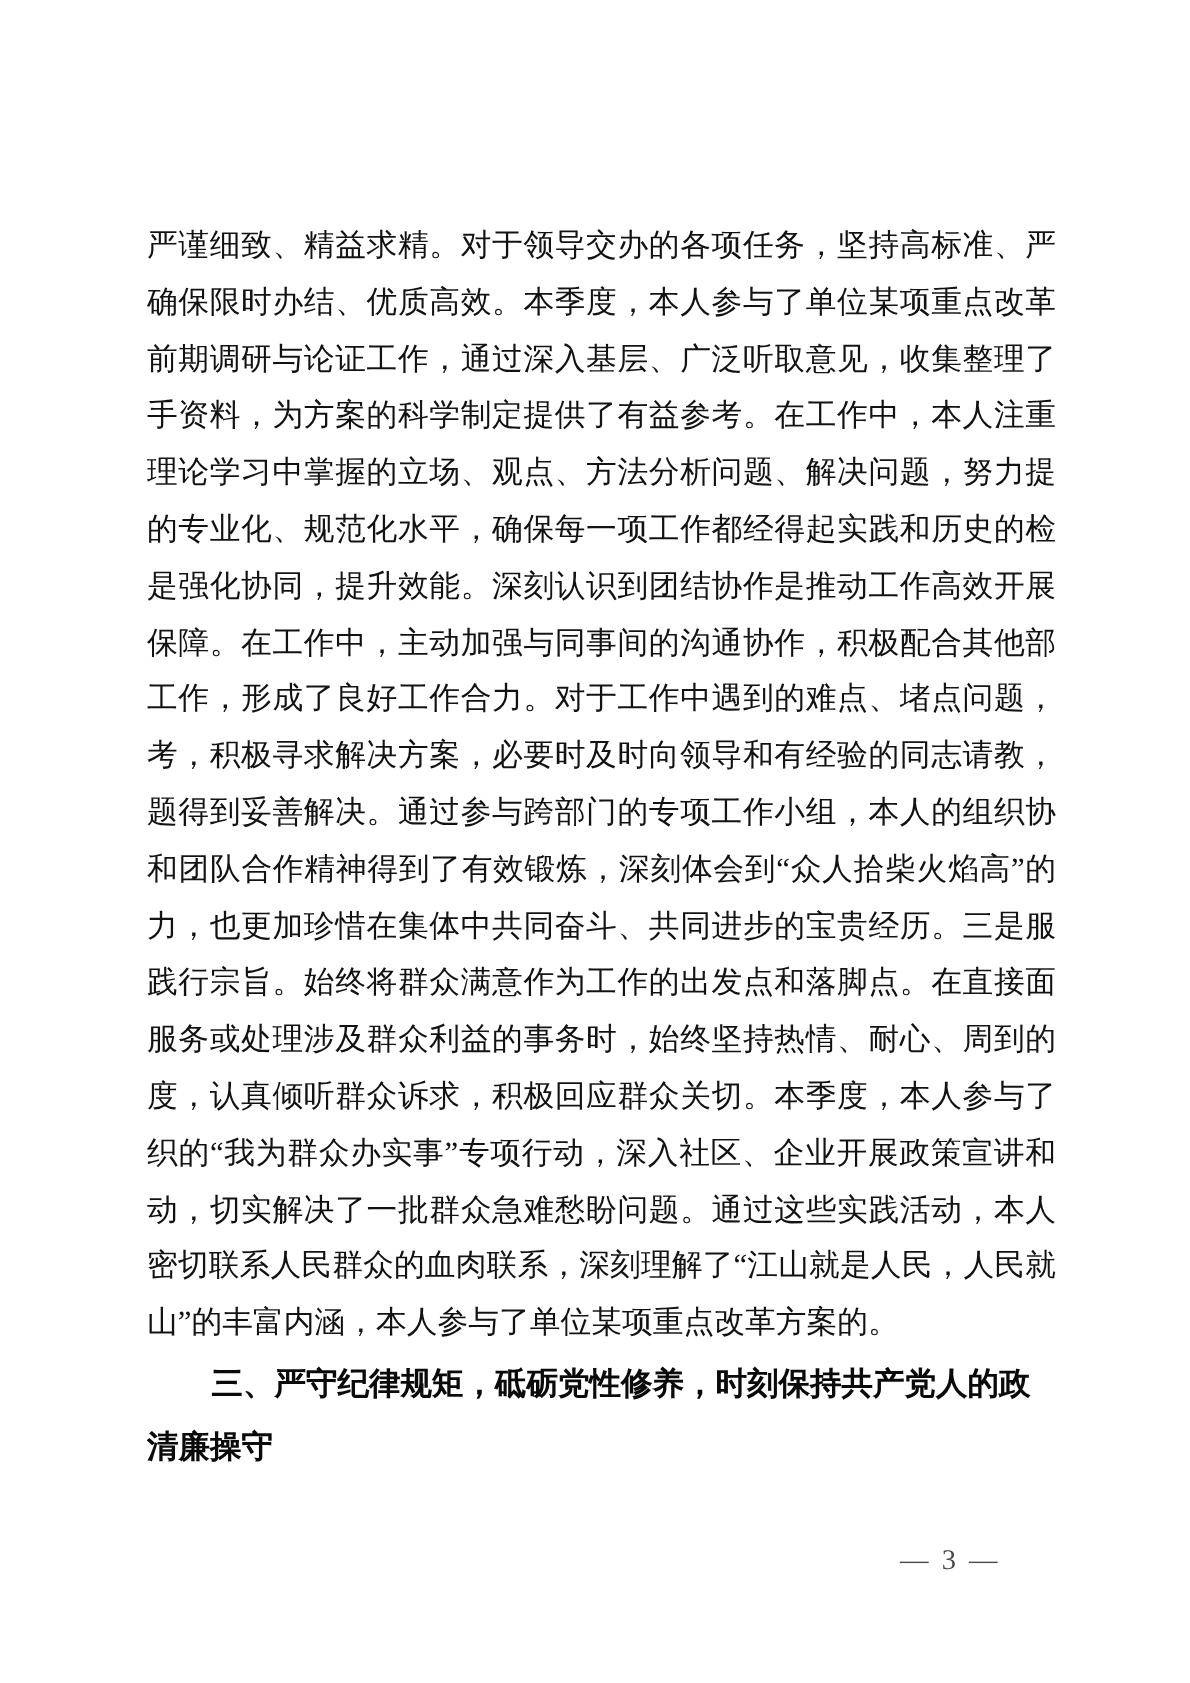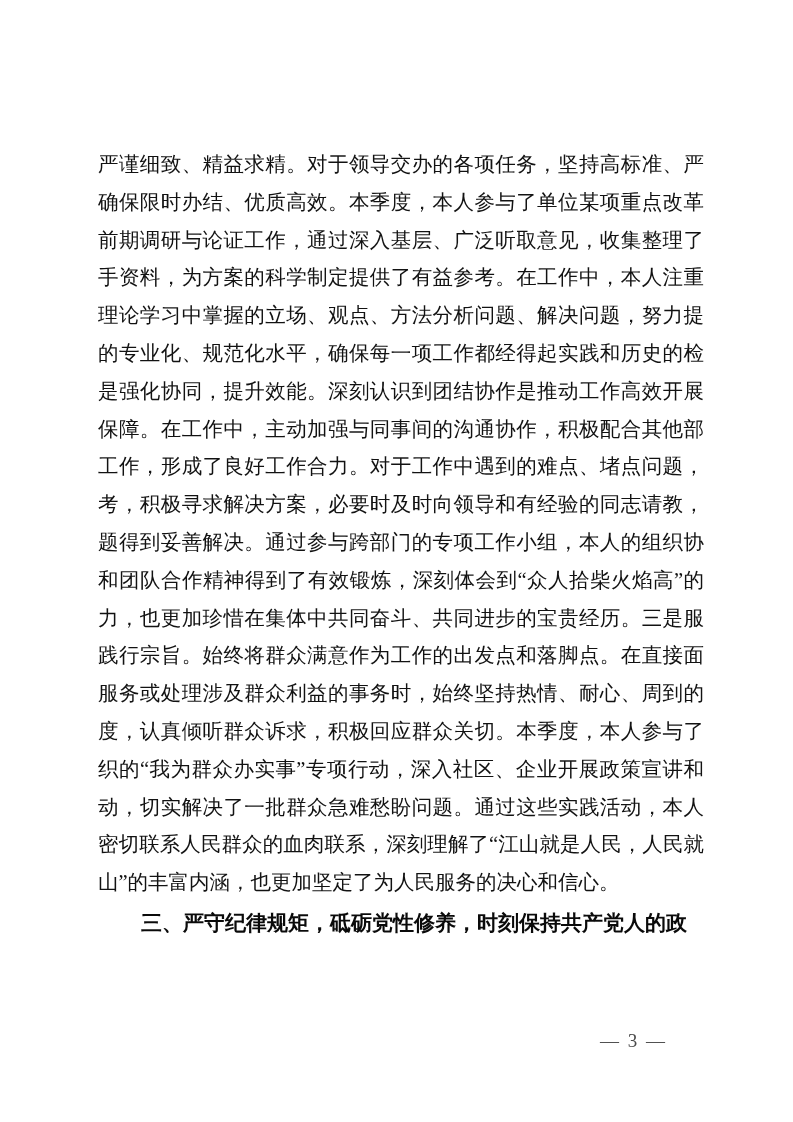"山”的丰富内涵，也更加坚定了为人民服务的决心和信心。" div.bline { text: 也更加坚定了为人民服务的决心和信心 -> 本人参与了单位某项重点改革方案的 }
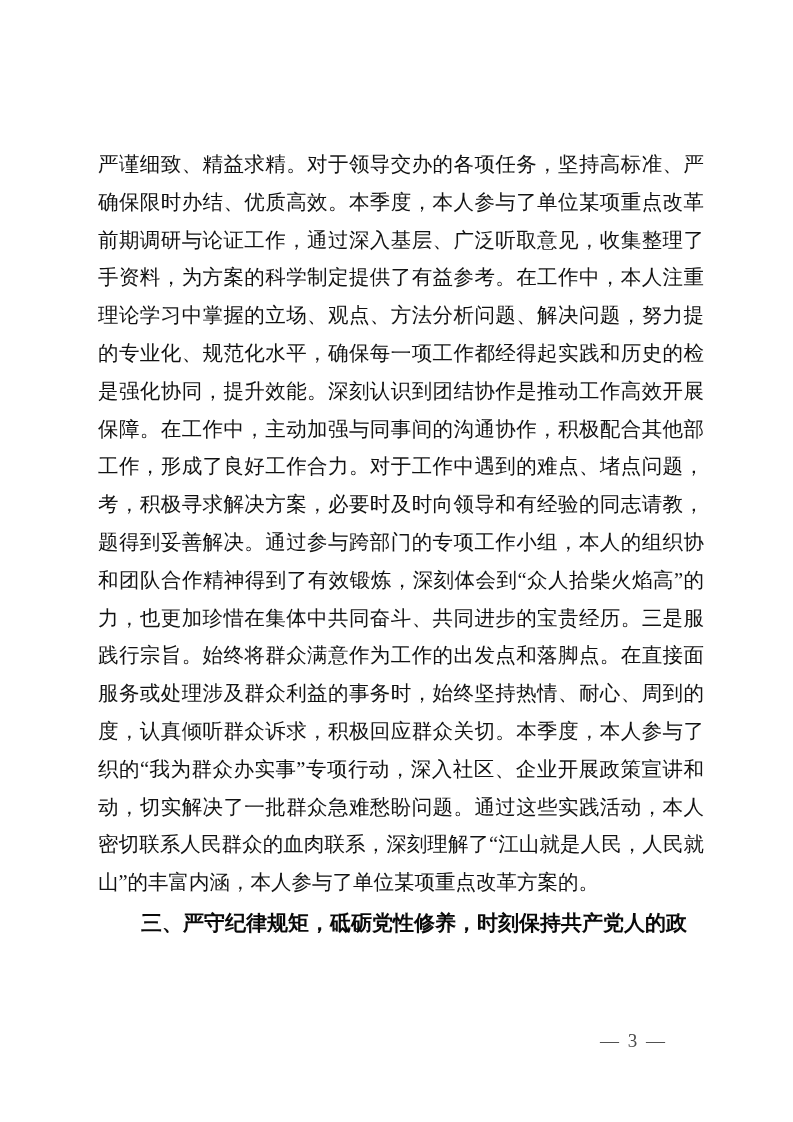"清廉操守" div.hline { html: none -> <div>清廉操守</div> }
